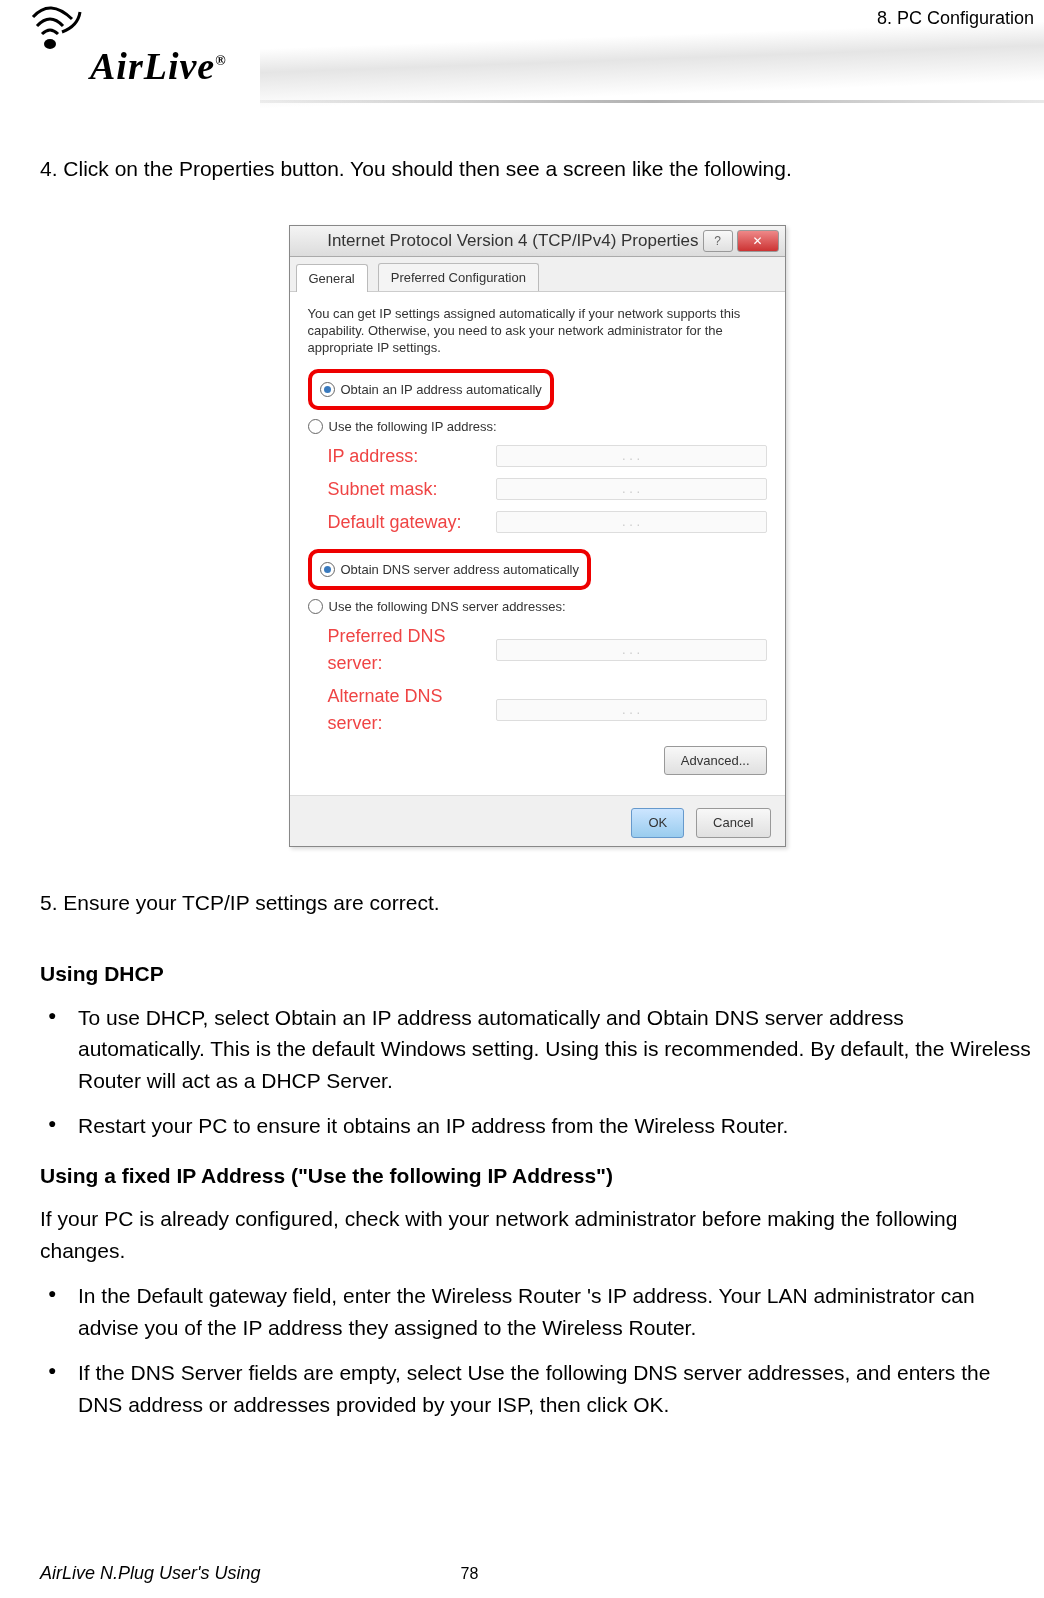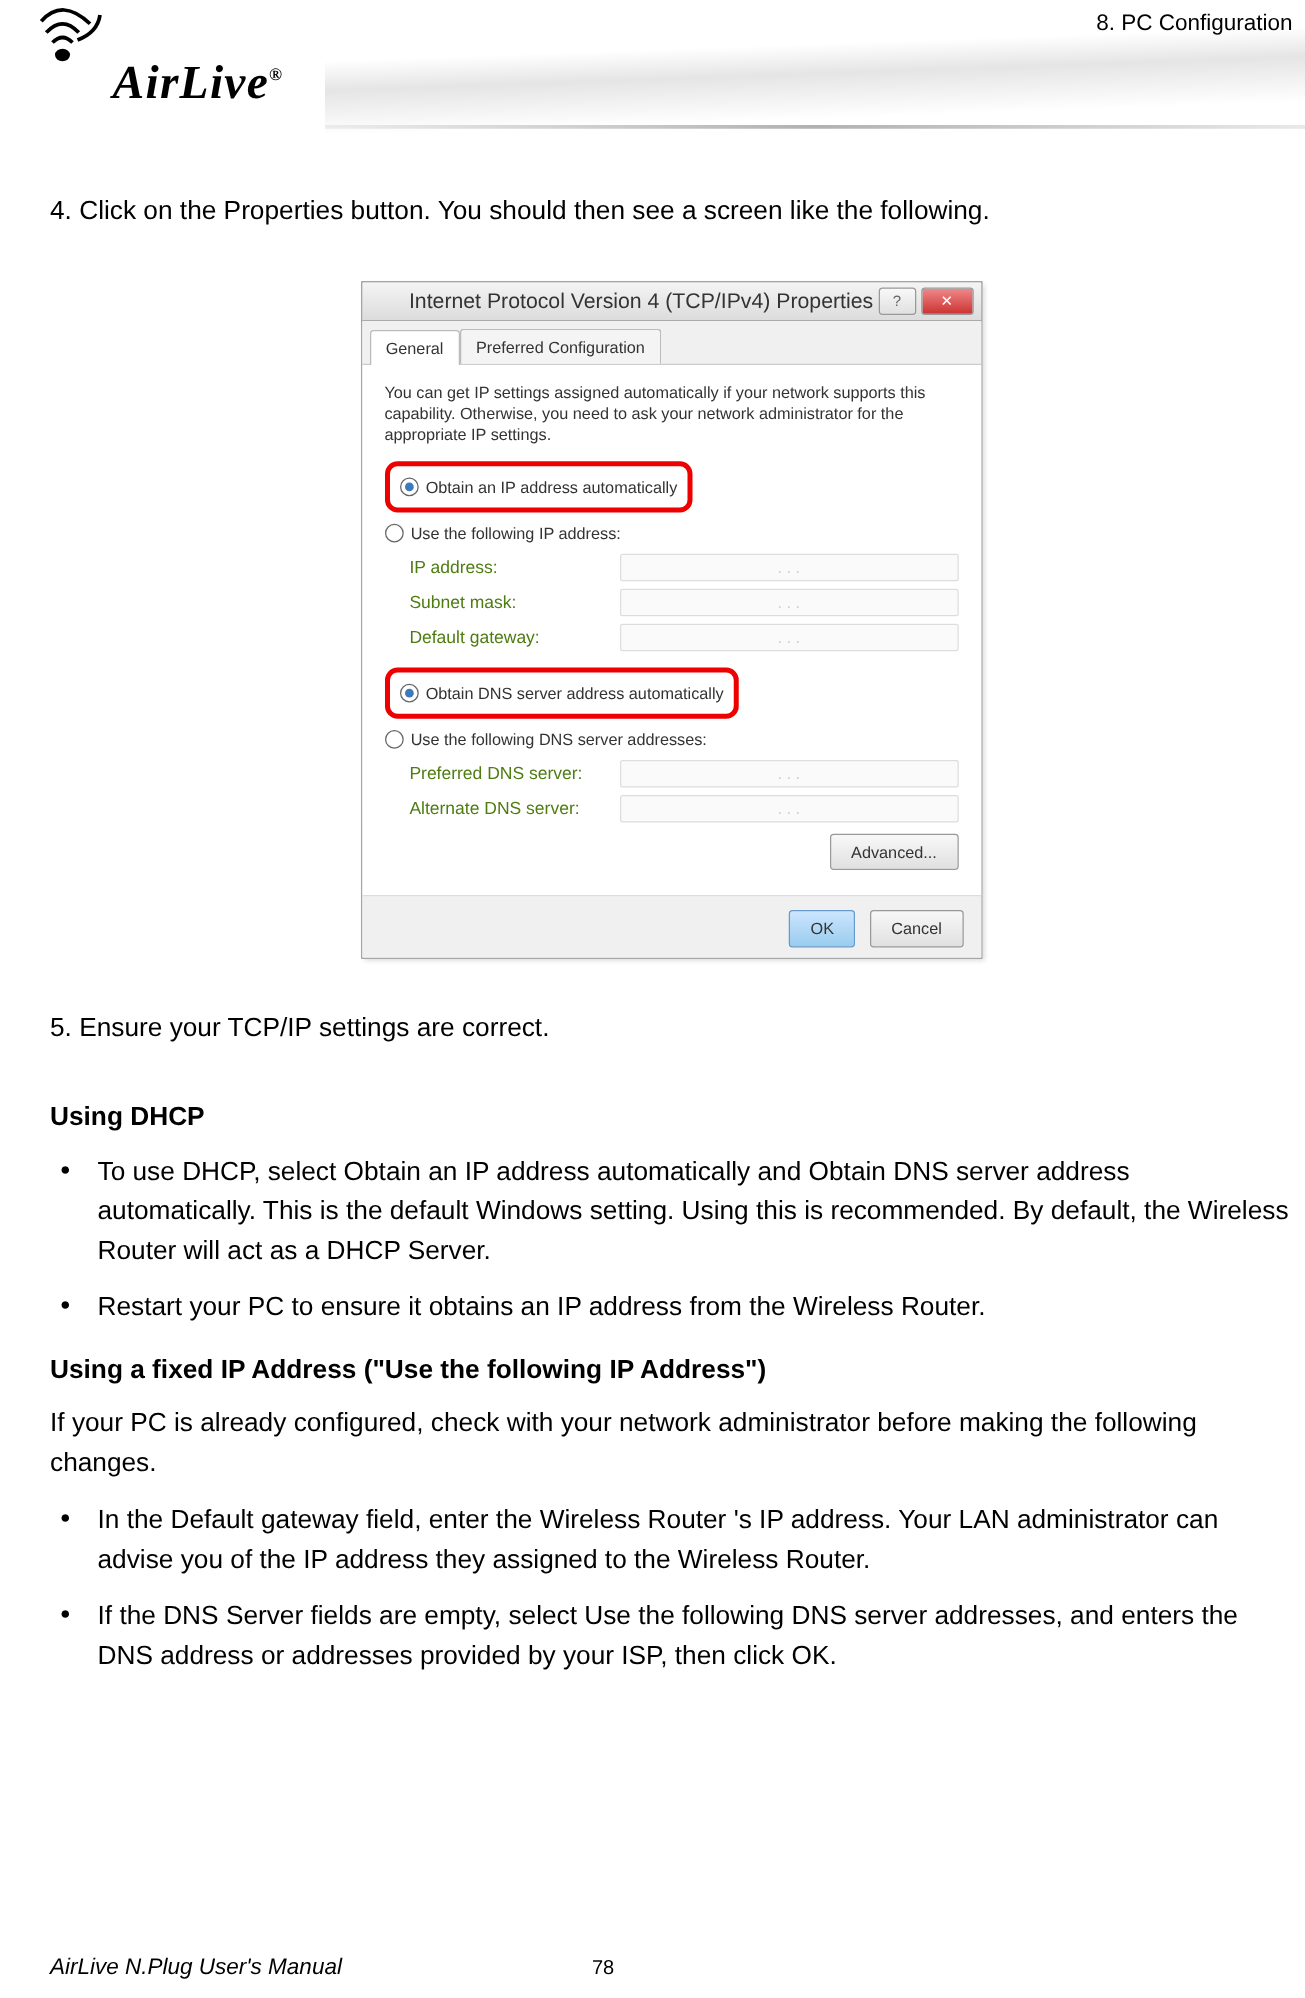"General" .tab { margin-right: 0 -> 10px }
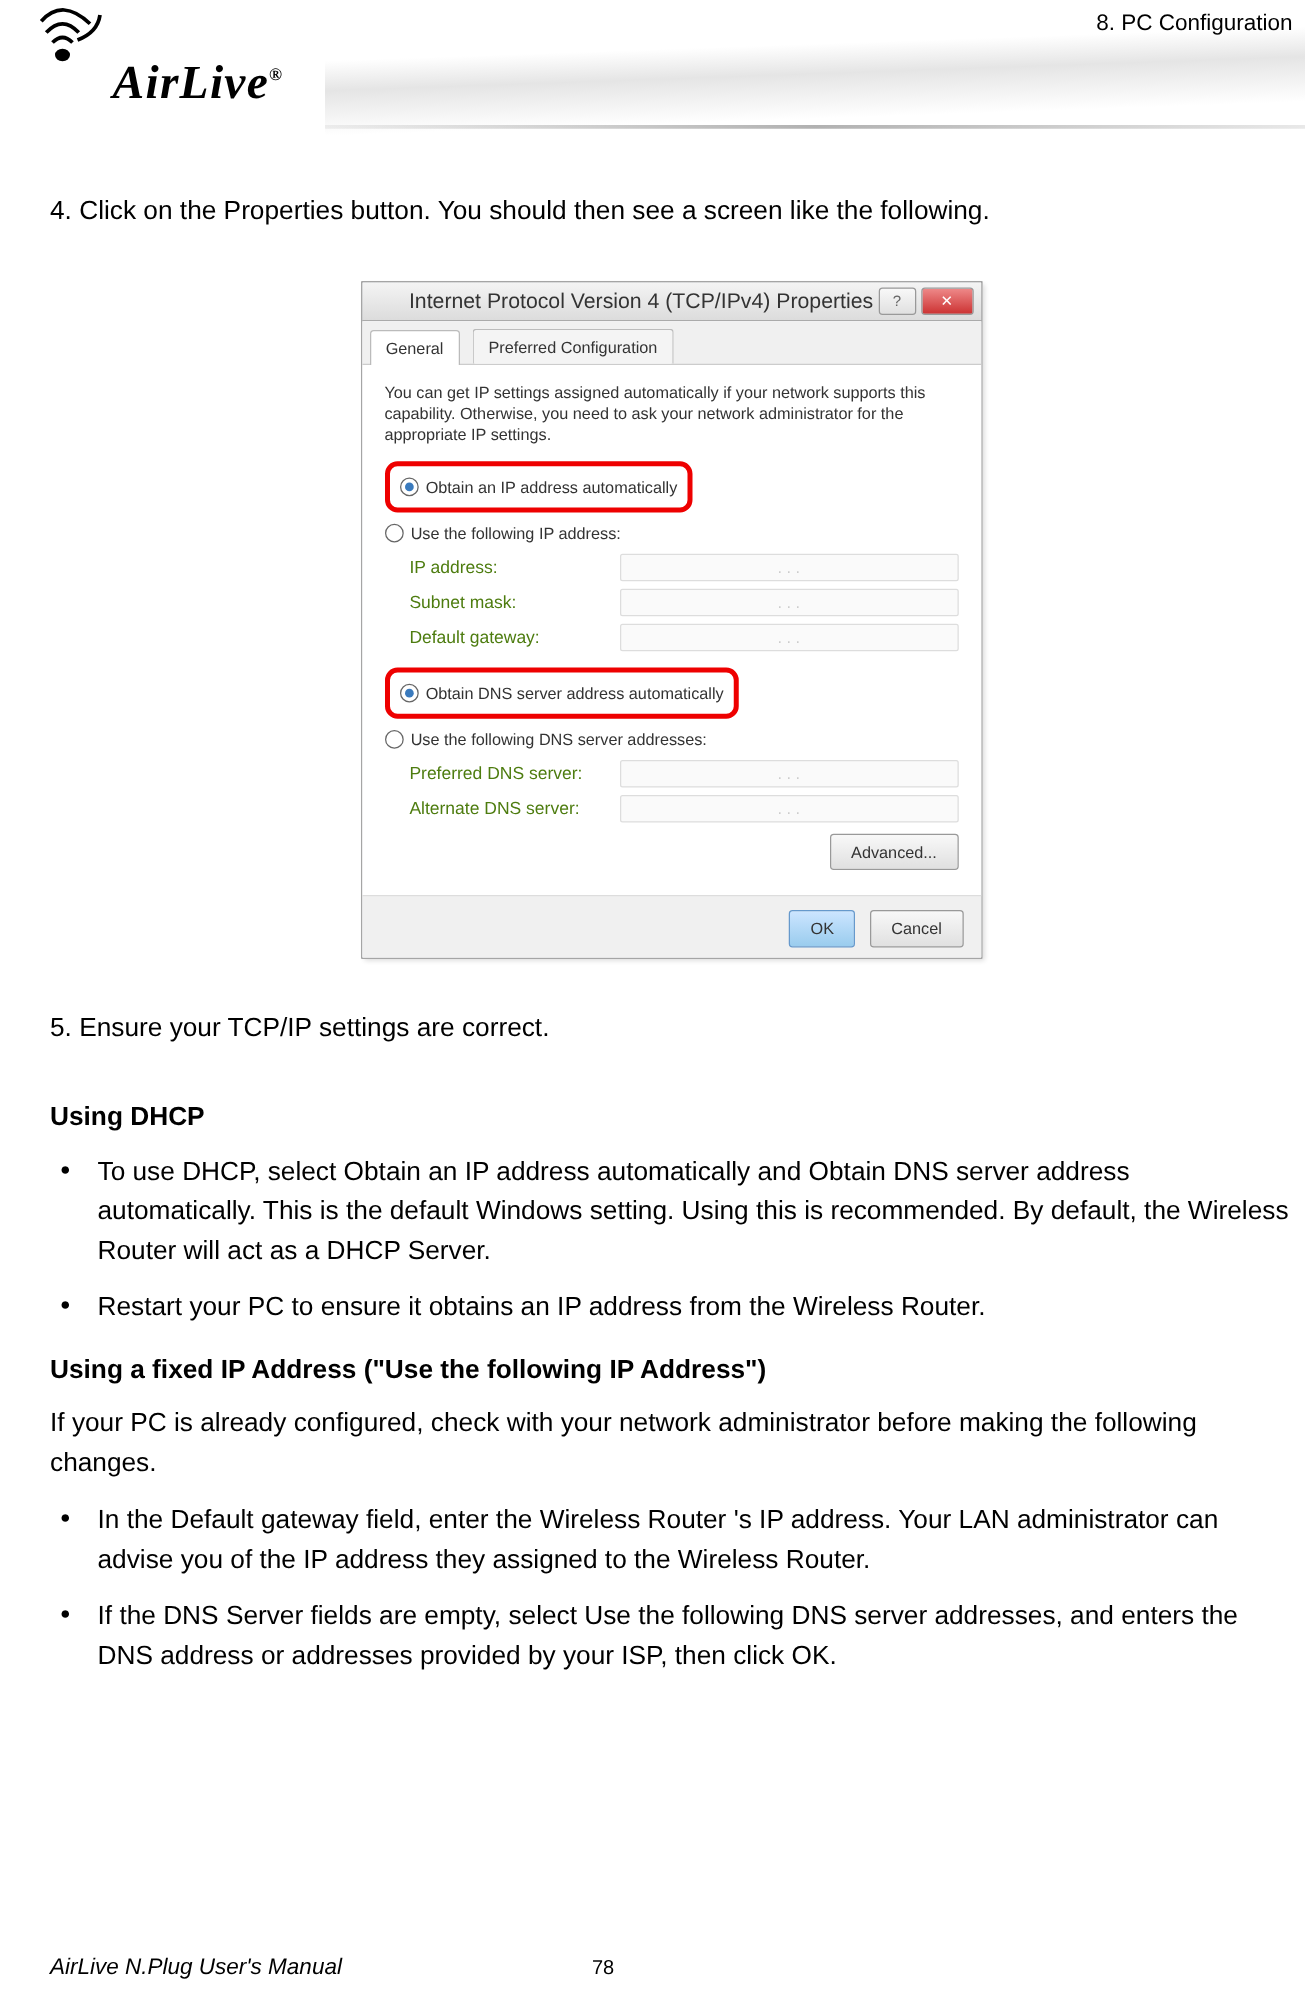"IP address:" .field-label { color: #4d7c0f -> #ef4444; font-size: 14px -> 18px }
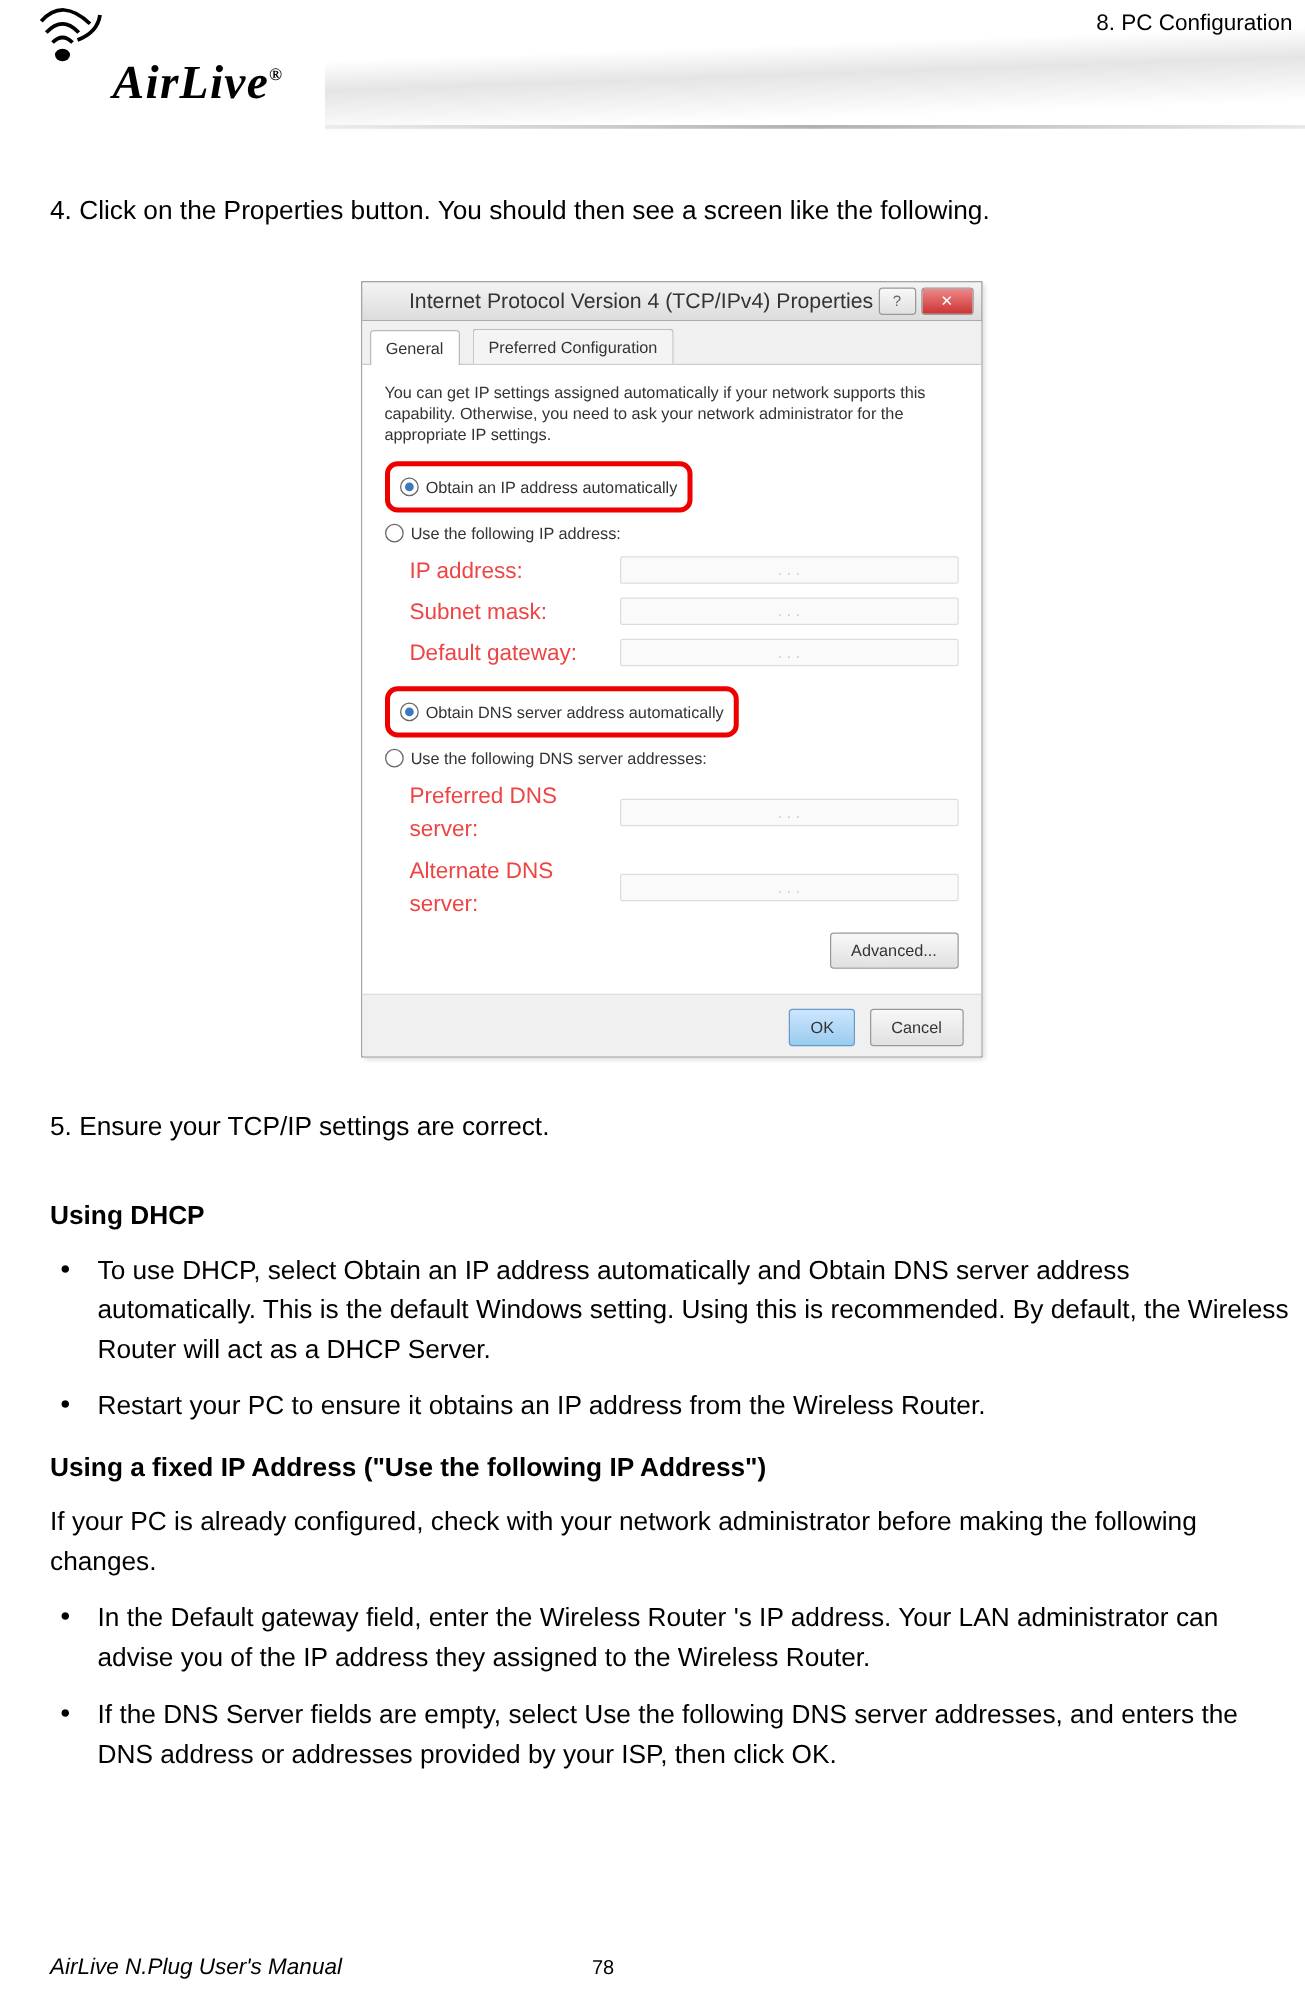"AirLive N.Plug User's Manual" span.footer-title { text: Manual -> Using }
